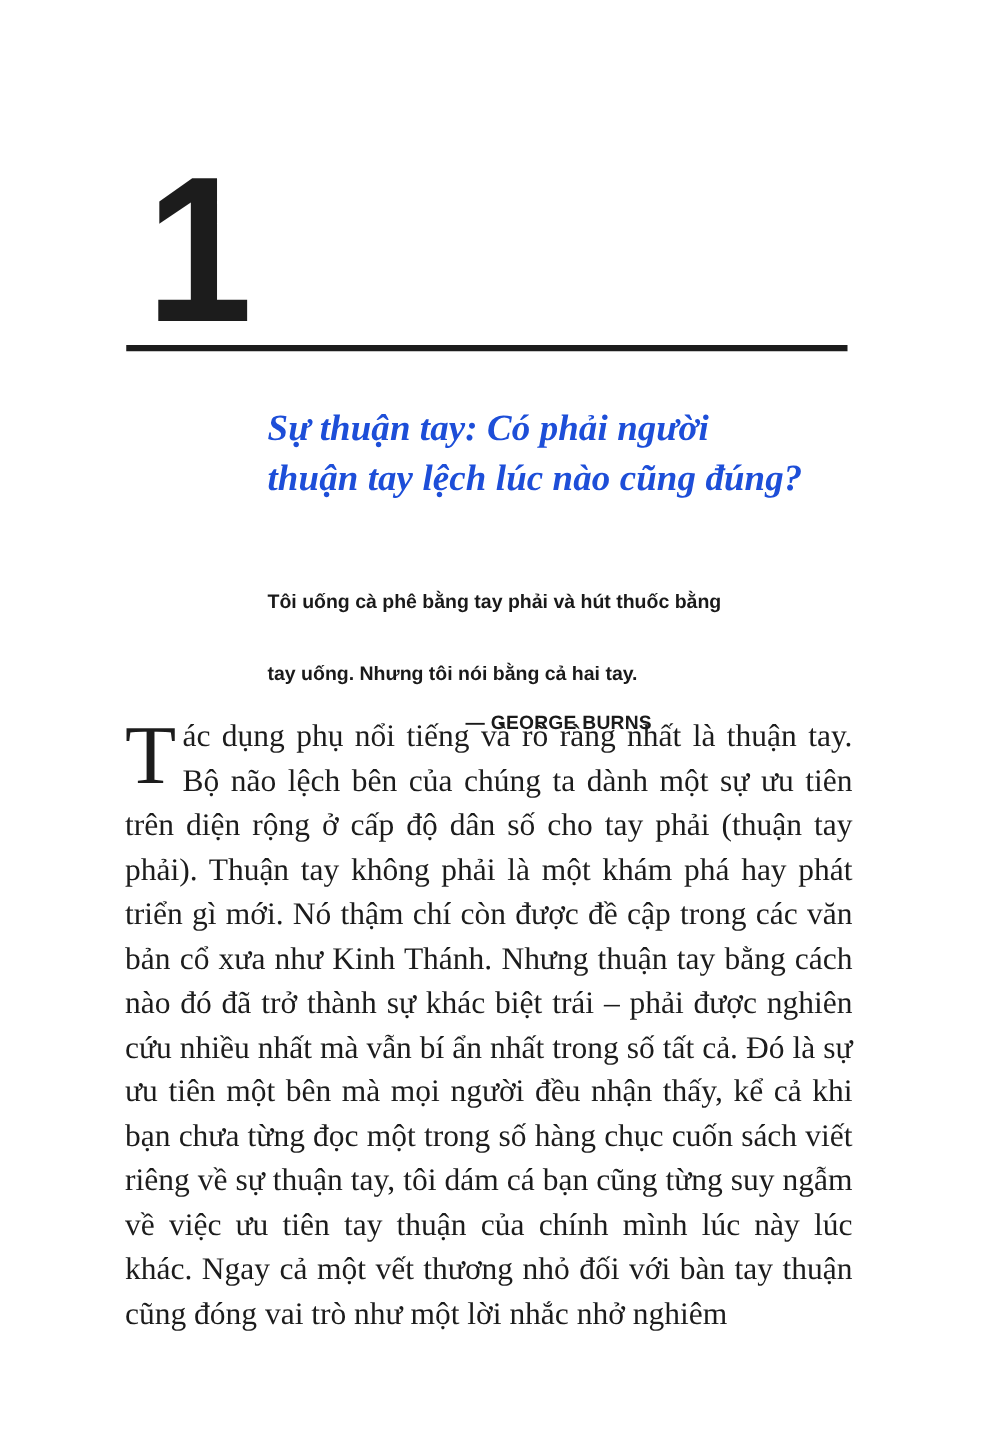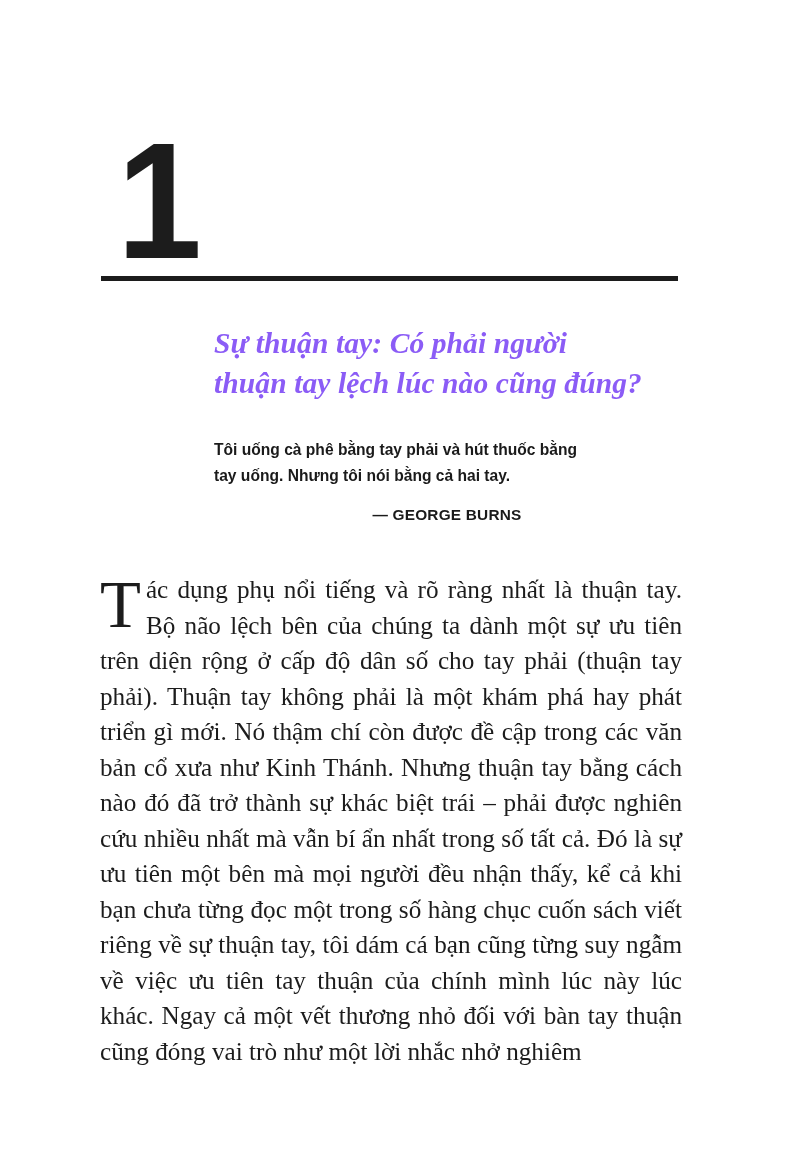"Sự thuận tay: Có phải" .chapter-title { color: #8b5cf6 -> #1d4ed8 }
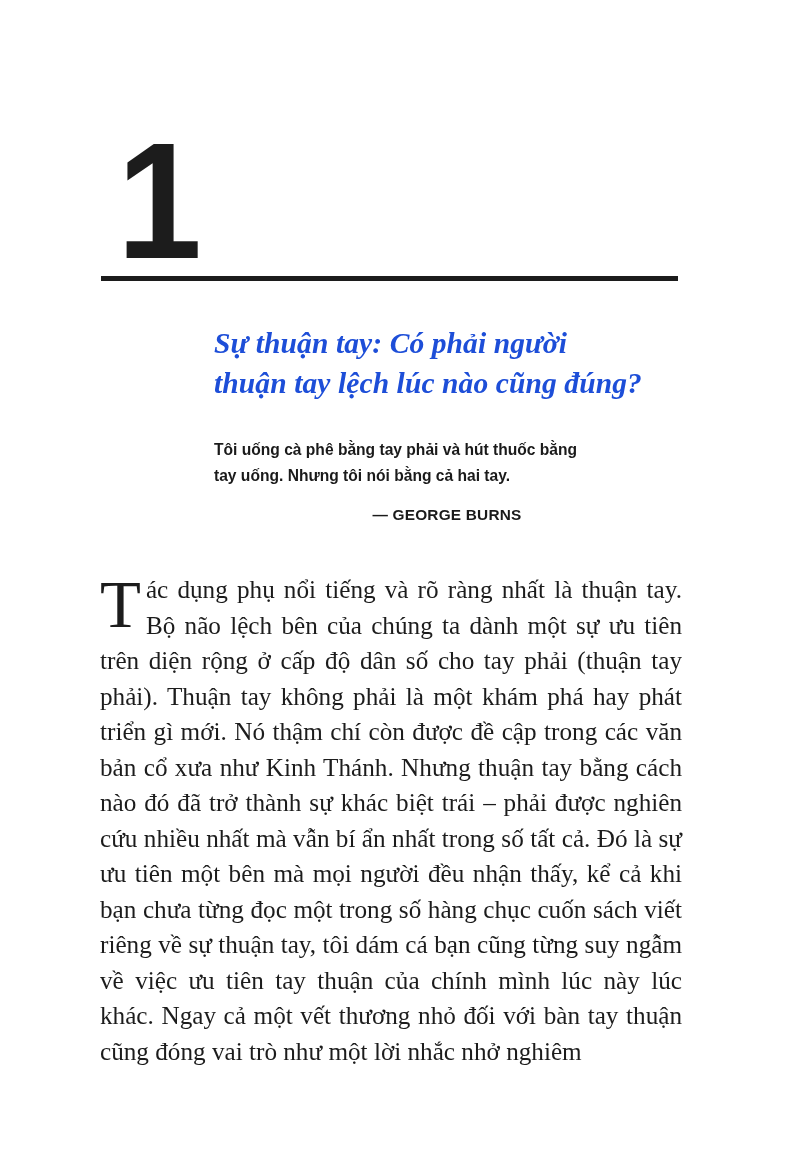"Tôi uống cà phê bằng" .epigraph-text .quote-line { margin-top: none -> 32px }
